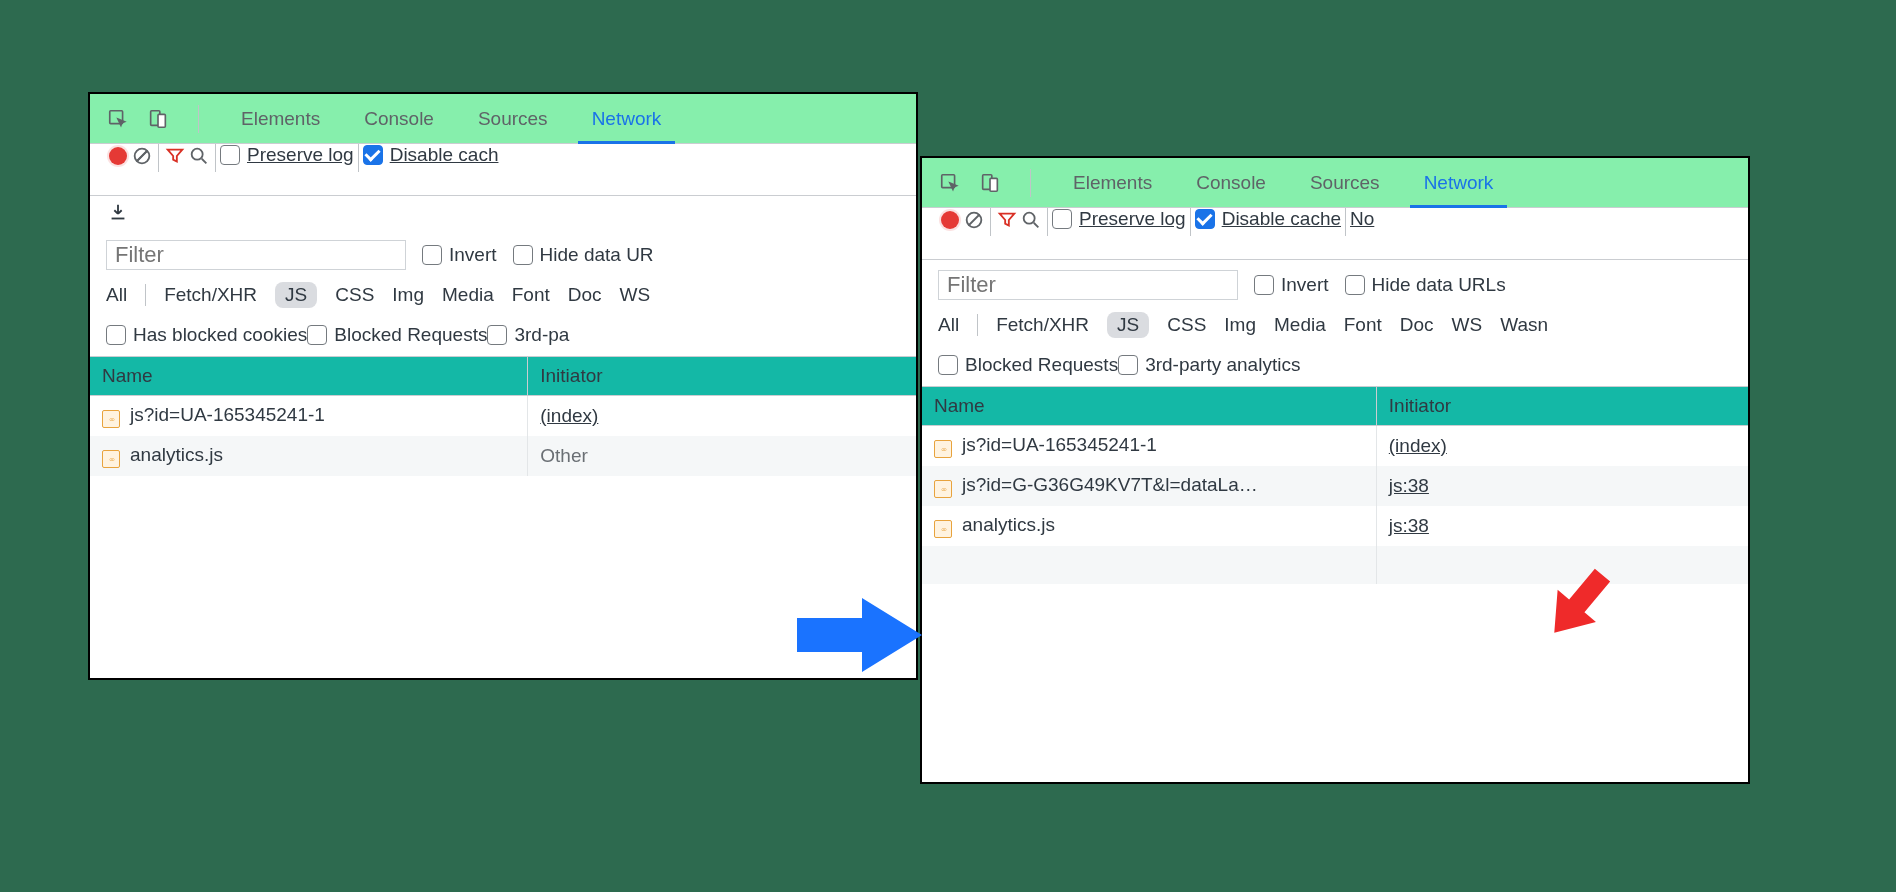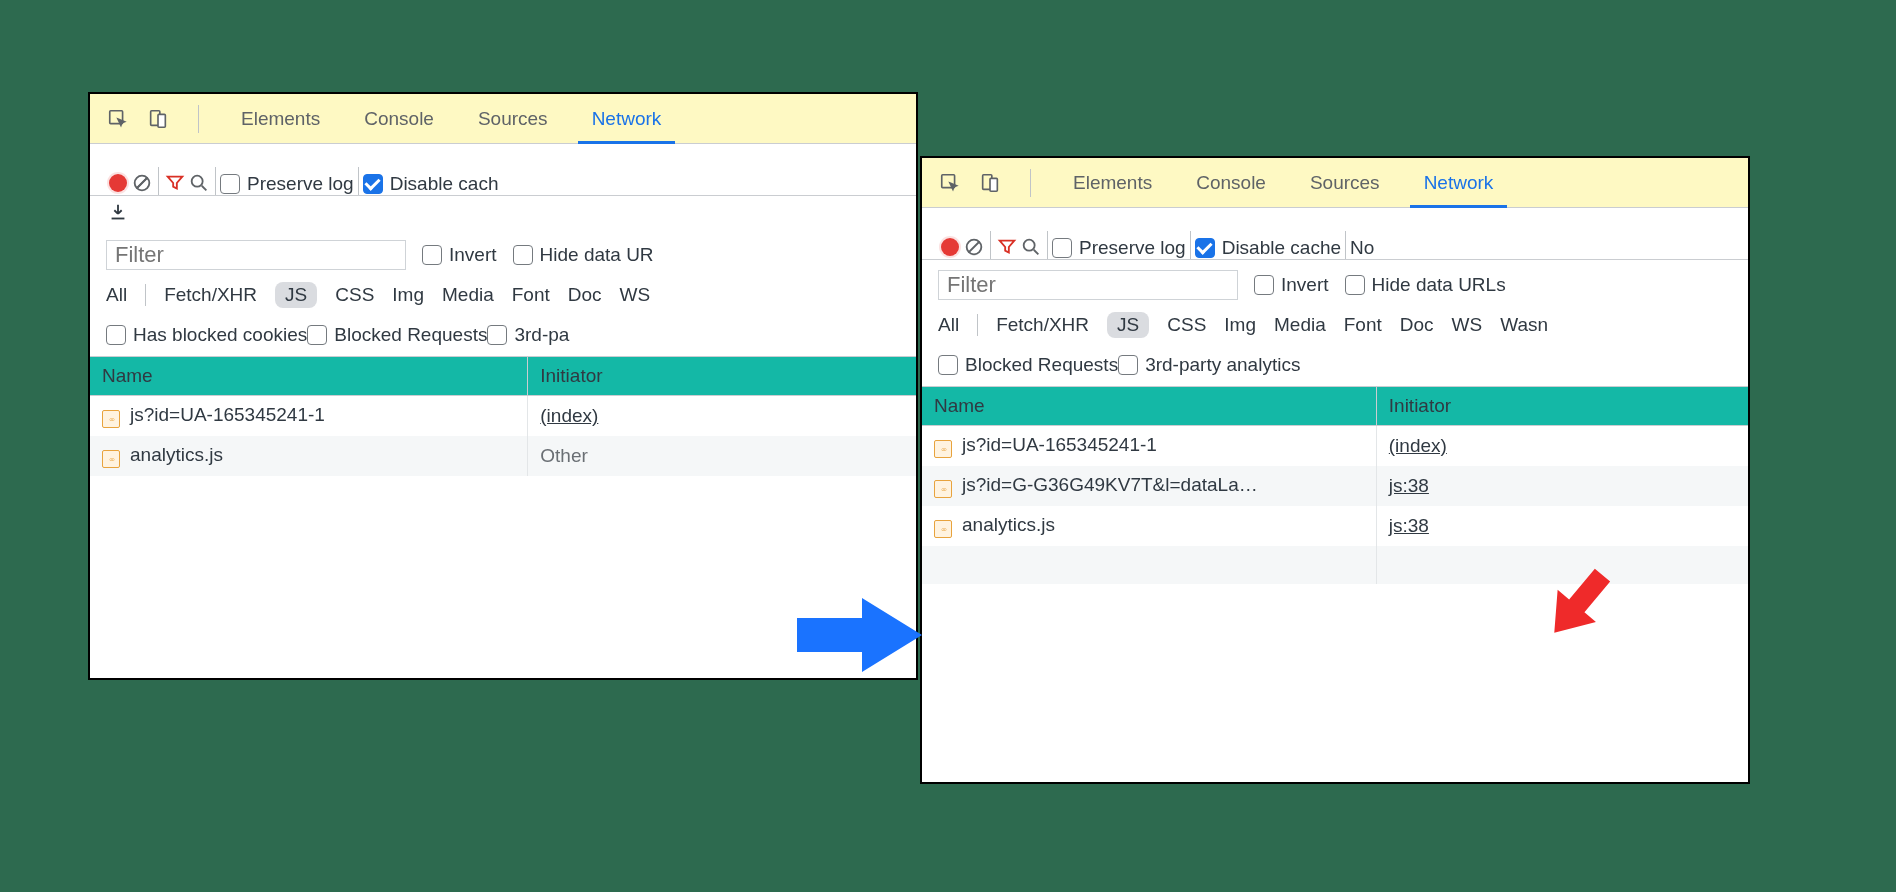"Elements" .tabbar { background: #fef9c3 -> #86efac }
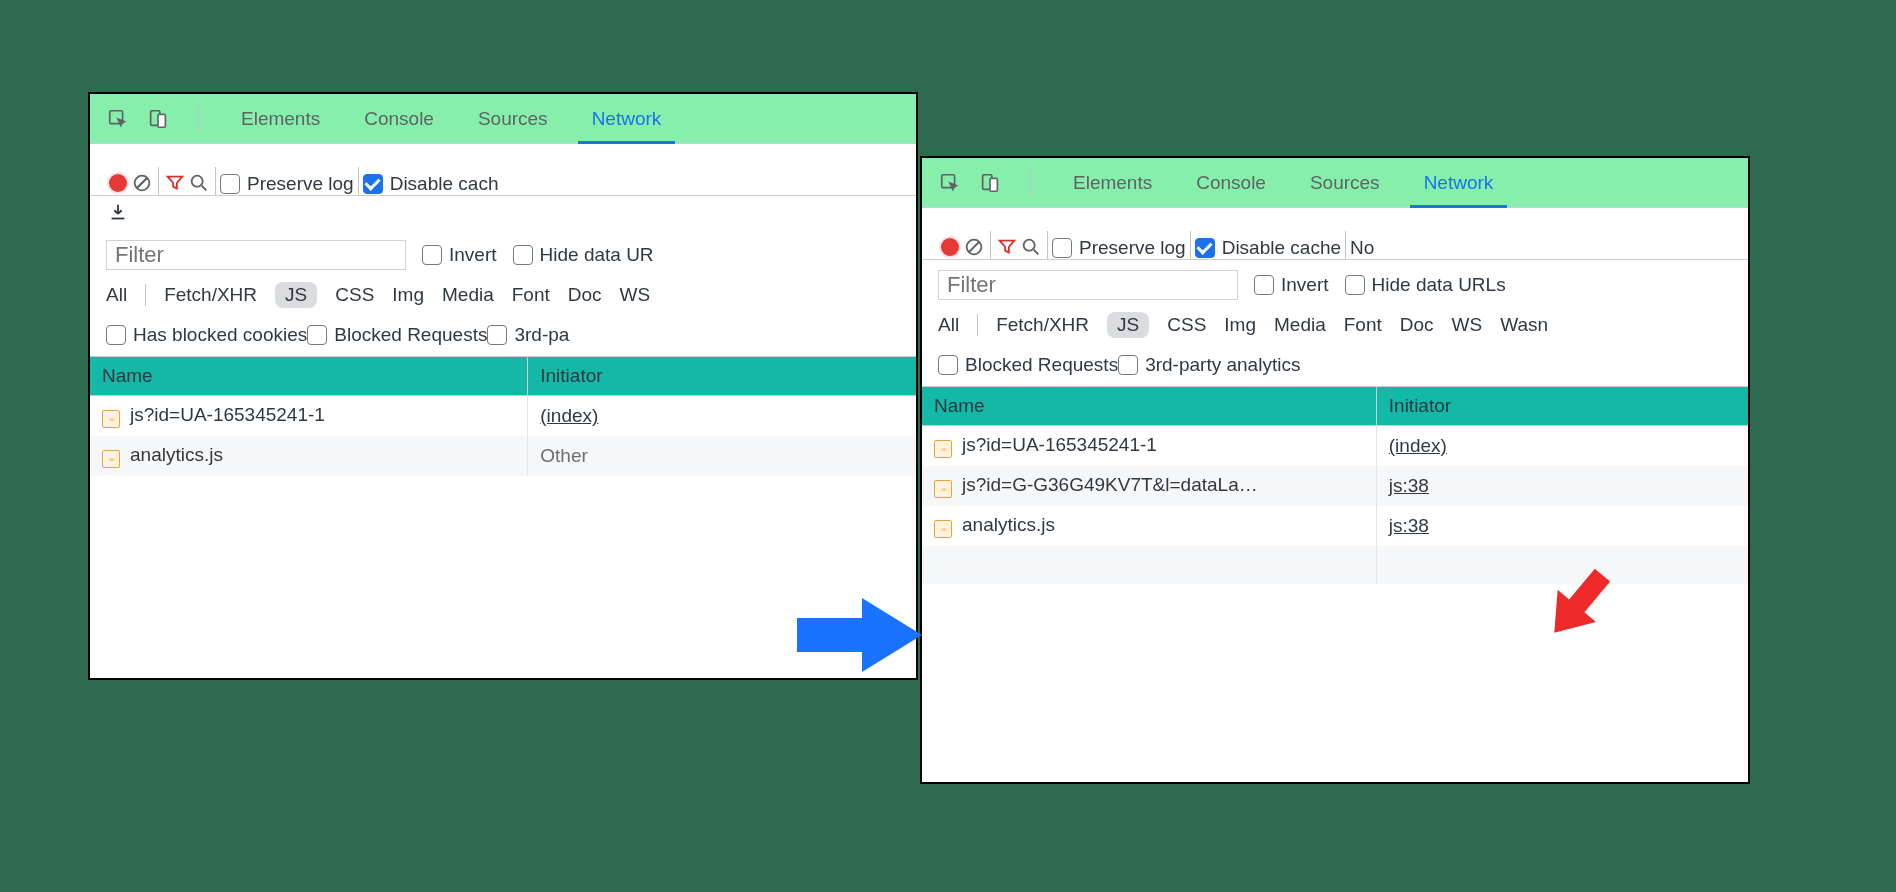"Preserve log" .toolbar { align-items: flex-end -> flex-start; text-decoration: none -> underline }
